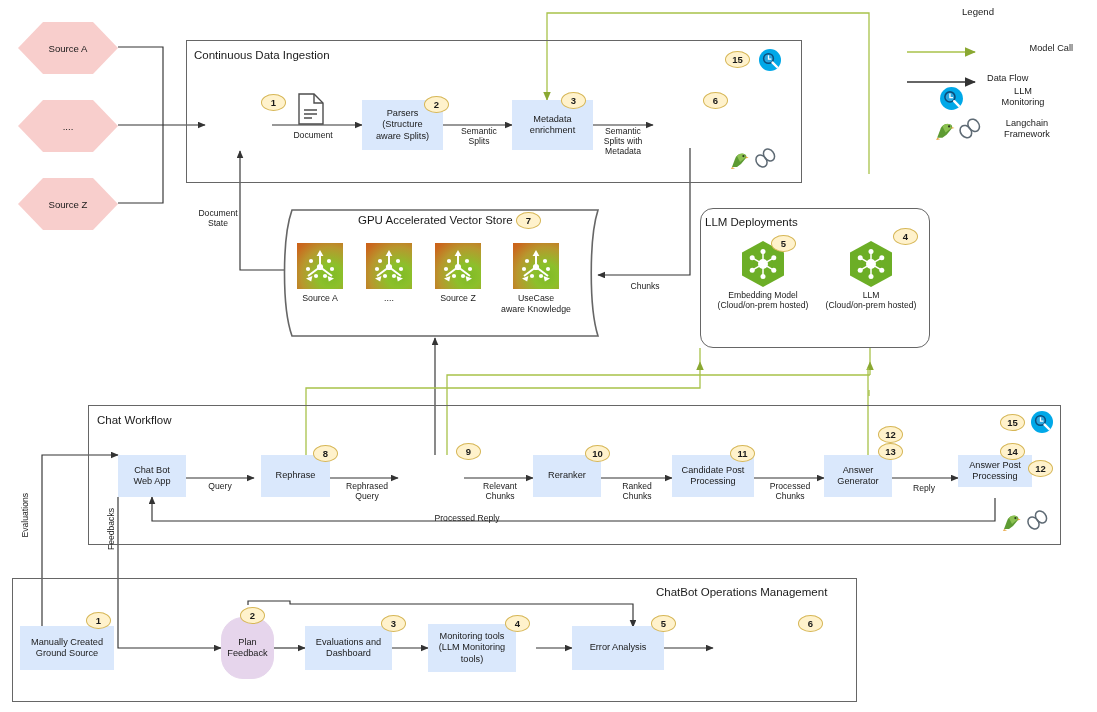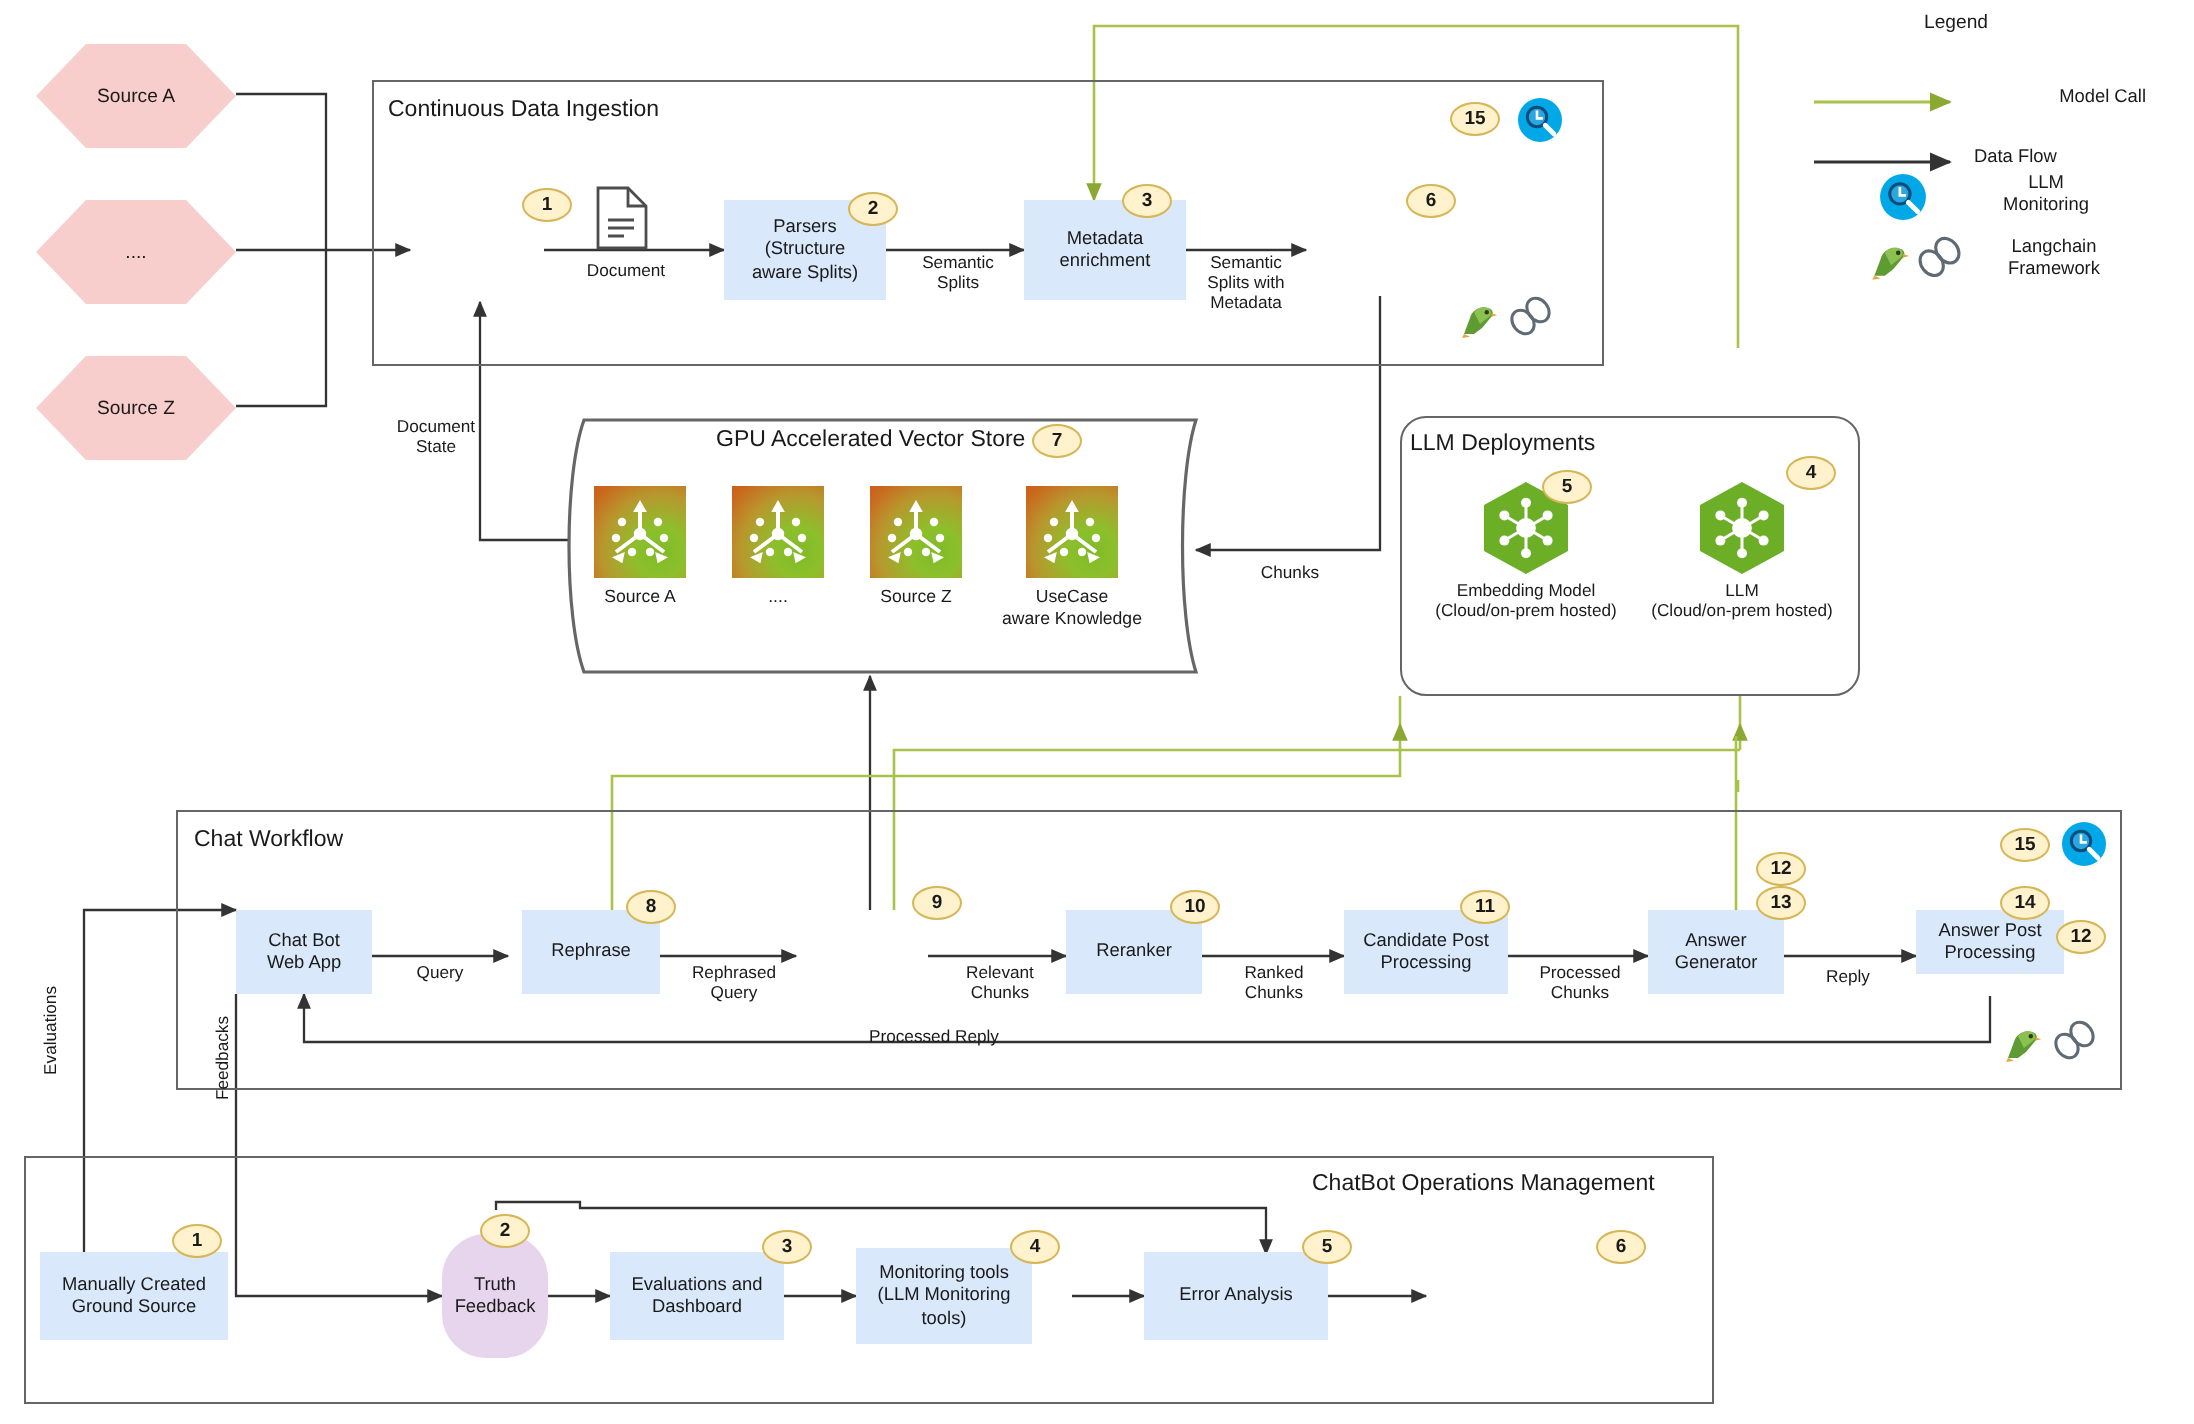"Truth" span { text: Truth -> Plan }
